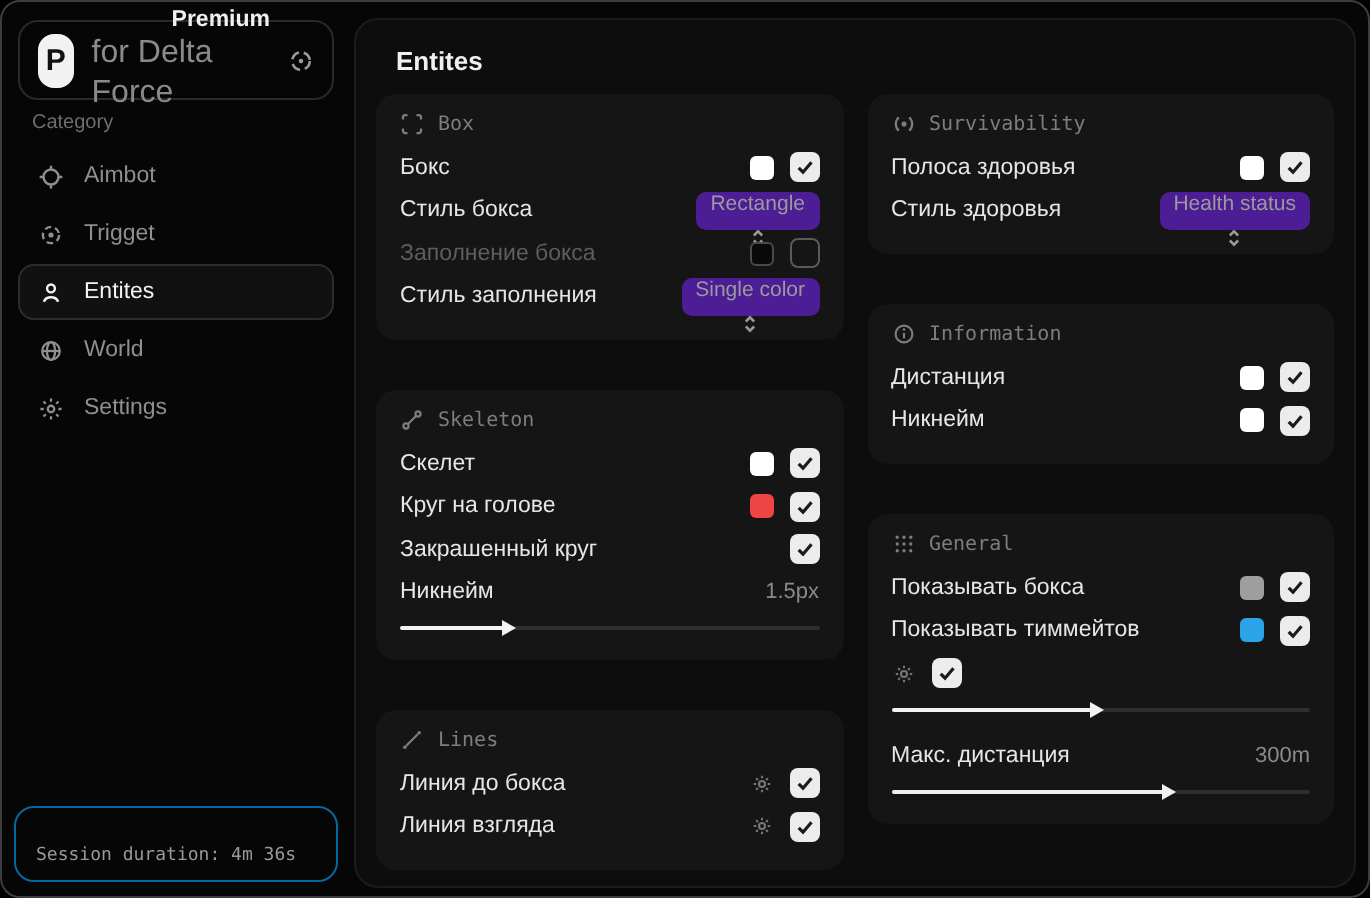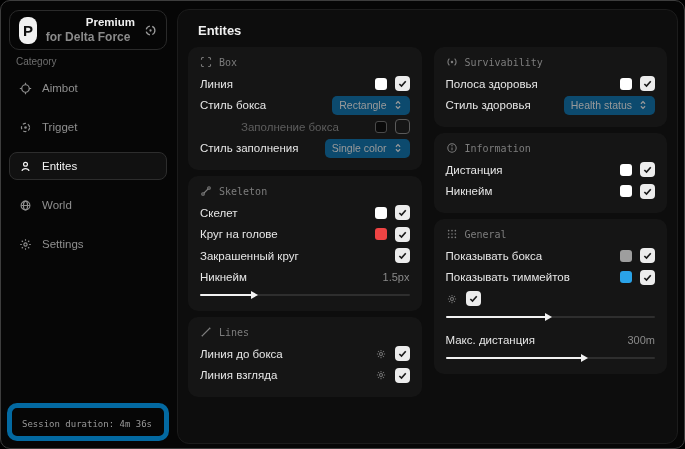"for Delta Force" .logo-sub { font-size: 12px -> 16px; font-weight: bold -> none }
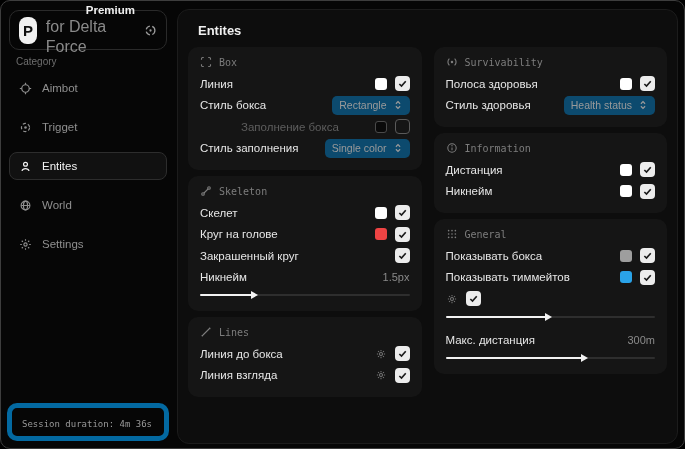"Box" .col { gap: 6px -> 25px }
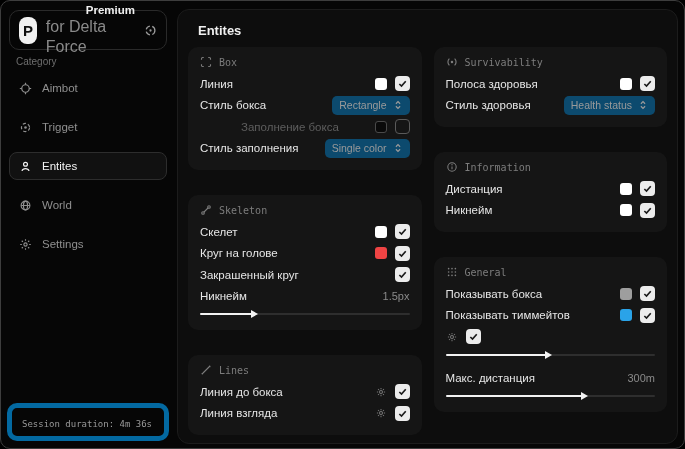"Aimbot" .nav { gap: 11px -> 1px }
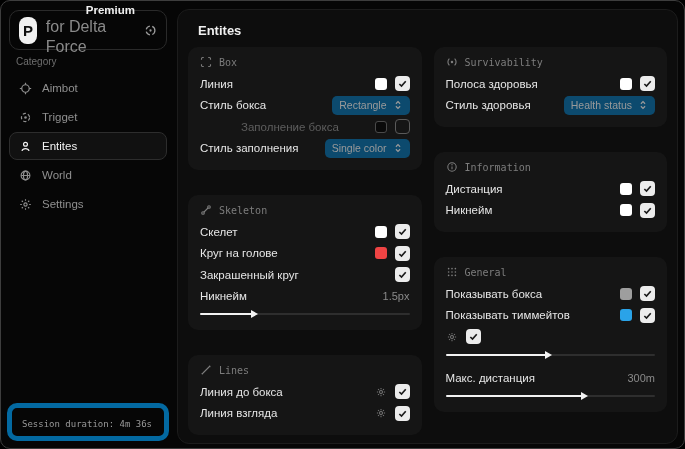"Линия" span.label { text: Линия -> Бокс }
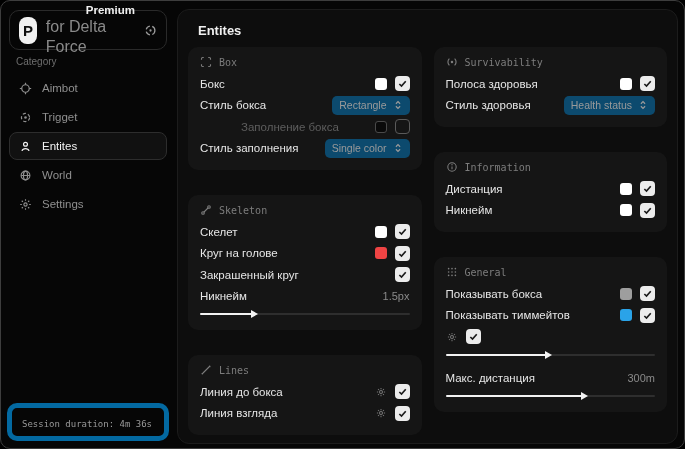"Rectangle" .select { background: #0c4a6e -> #4c1d95; flex-direction: none -> column }
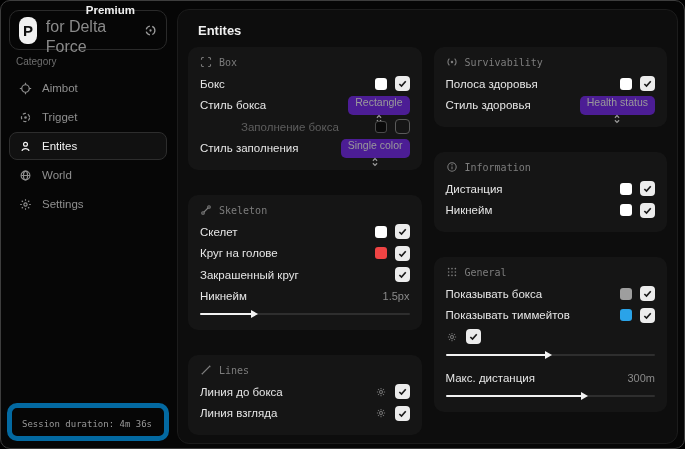"Заполнение бокса" .row .label.dim { margin-left: 41px -> none }
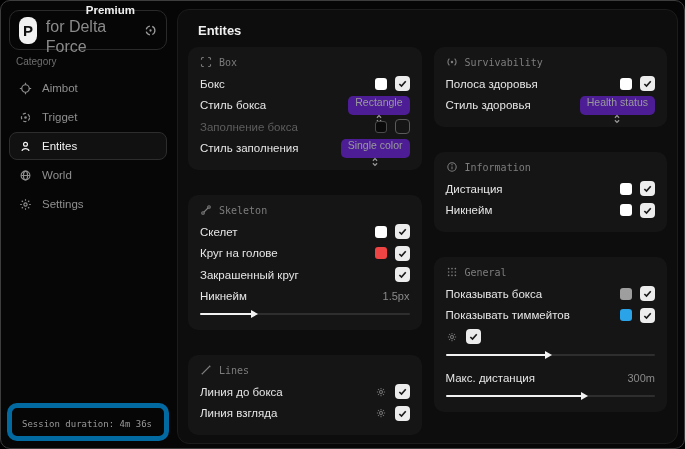"Session duration: 4m 36s" .session-card { border: 5px solid #0369a1 -> 1px solid #0369a1 }
